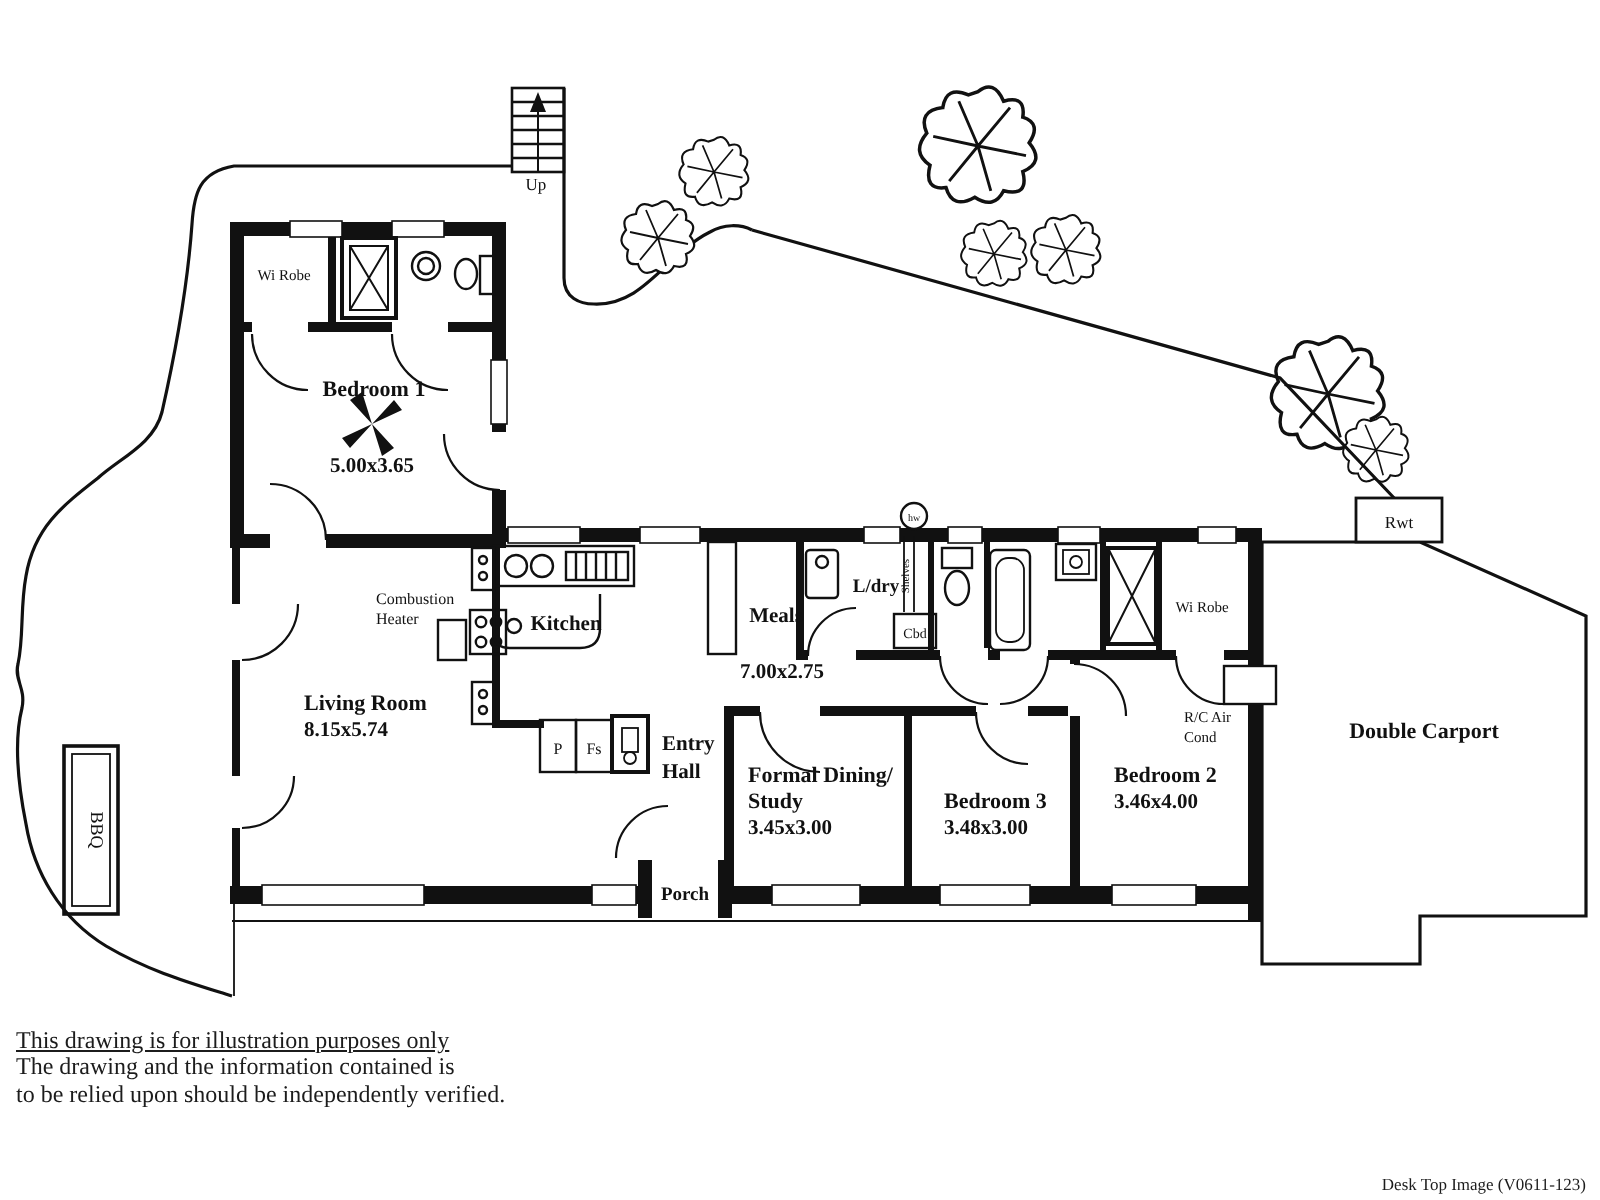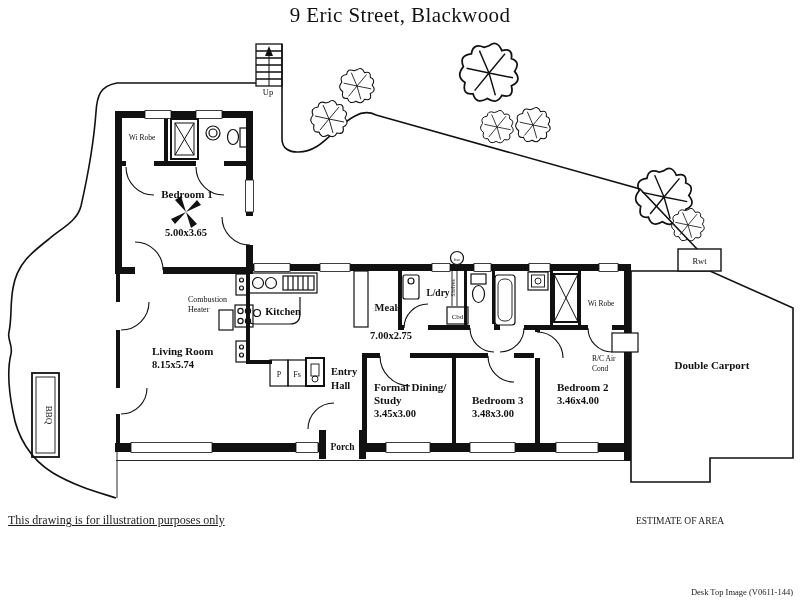"9 Eric Street, Blackwood" div.page-title { html: <div>9 Eric Street, Blackwood</div> -> none }
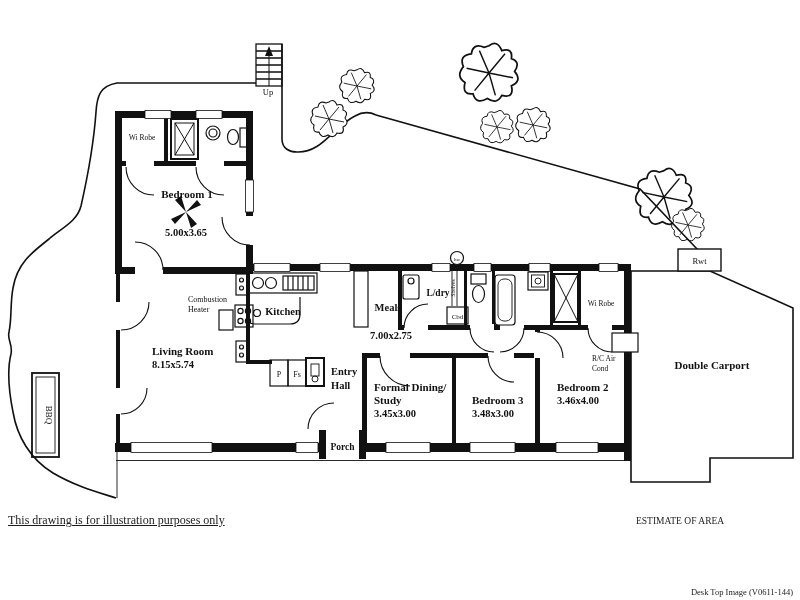"ESTIMATE OF AREA" div { html: <div>ESTIMATE OF AREA</div> -> none }
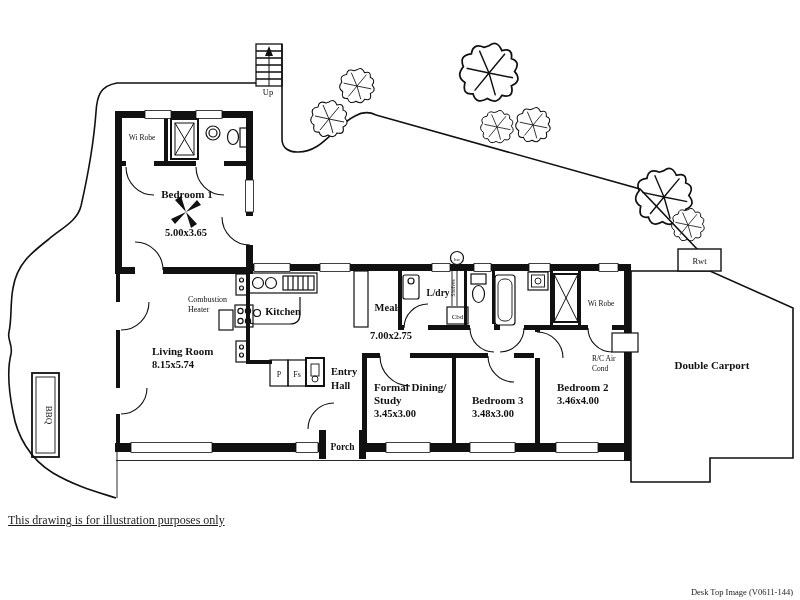"The drawing and the information" div { html: none -> <div>The drawing and the information contained is</div> }
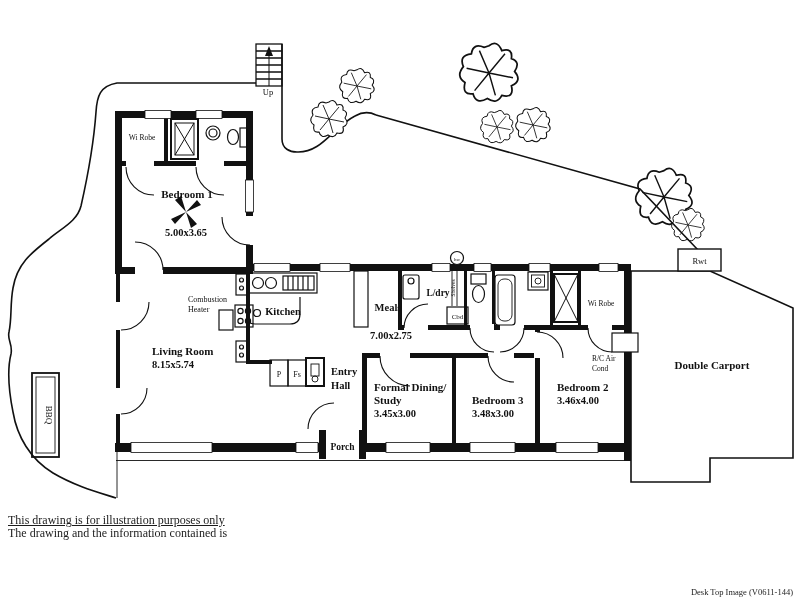"to be relied upon should" div { html: none -> <div>to be relied upon should be independently verified.</div> }
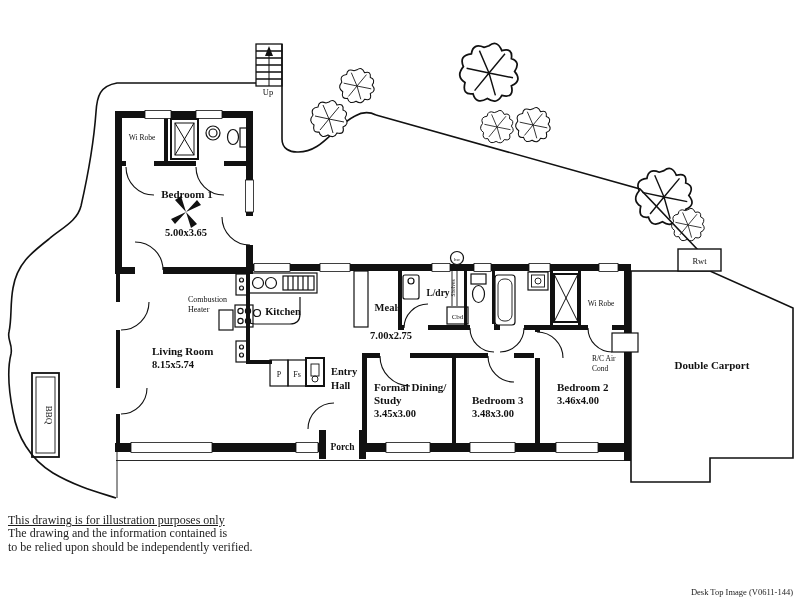"Desk Top Image (V0611-144)" div.credit { text: V0611-144 -> V0611-123 }
